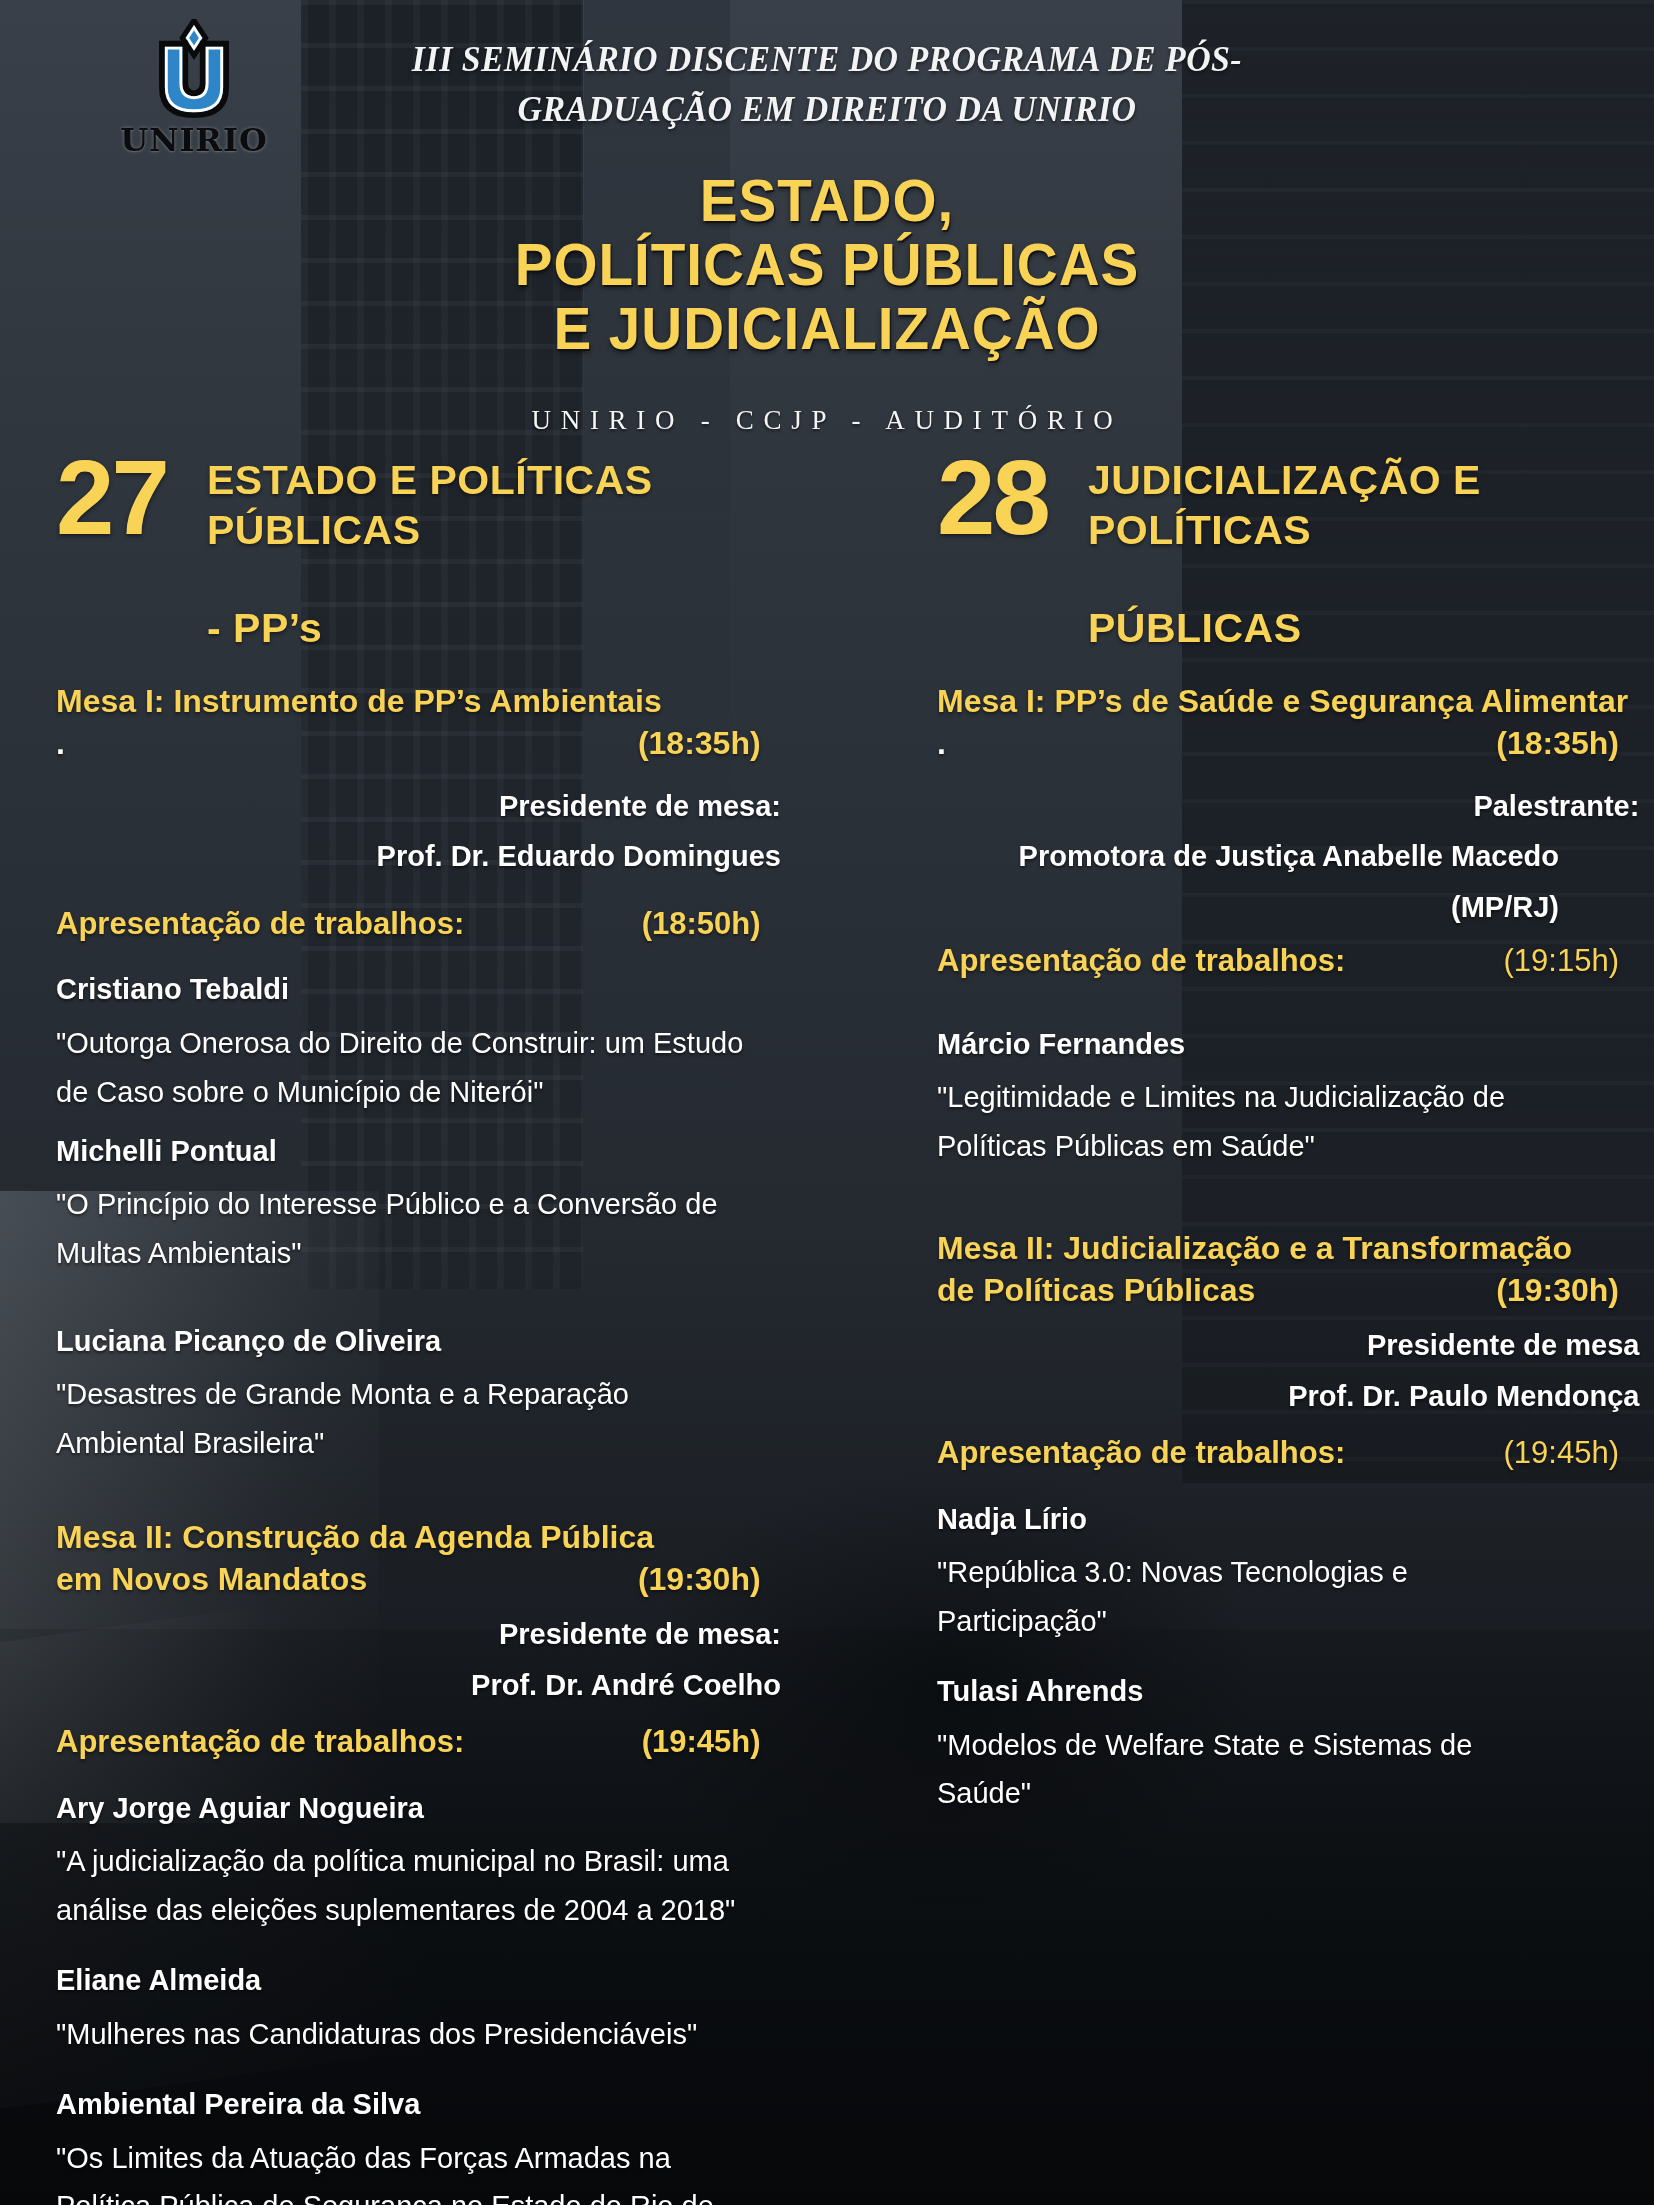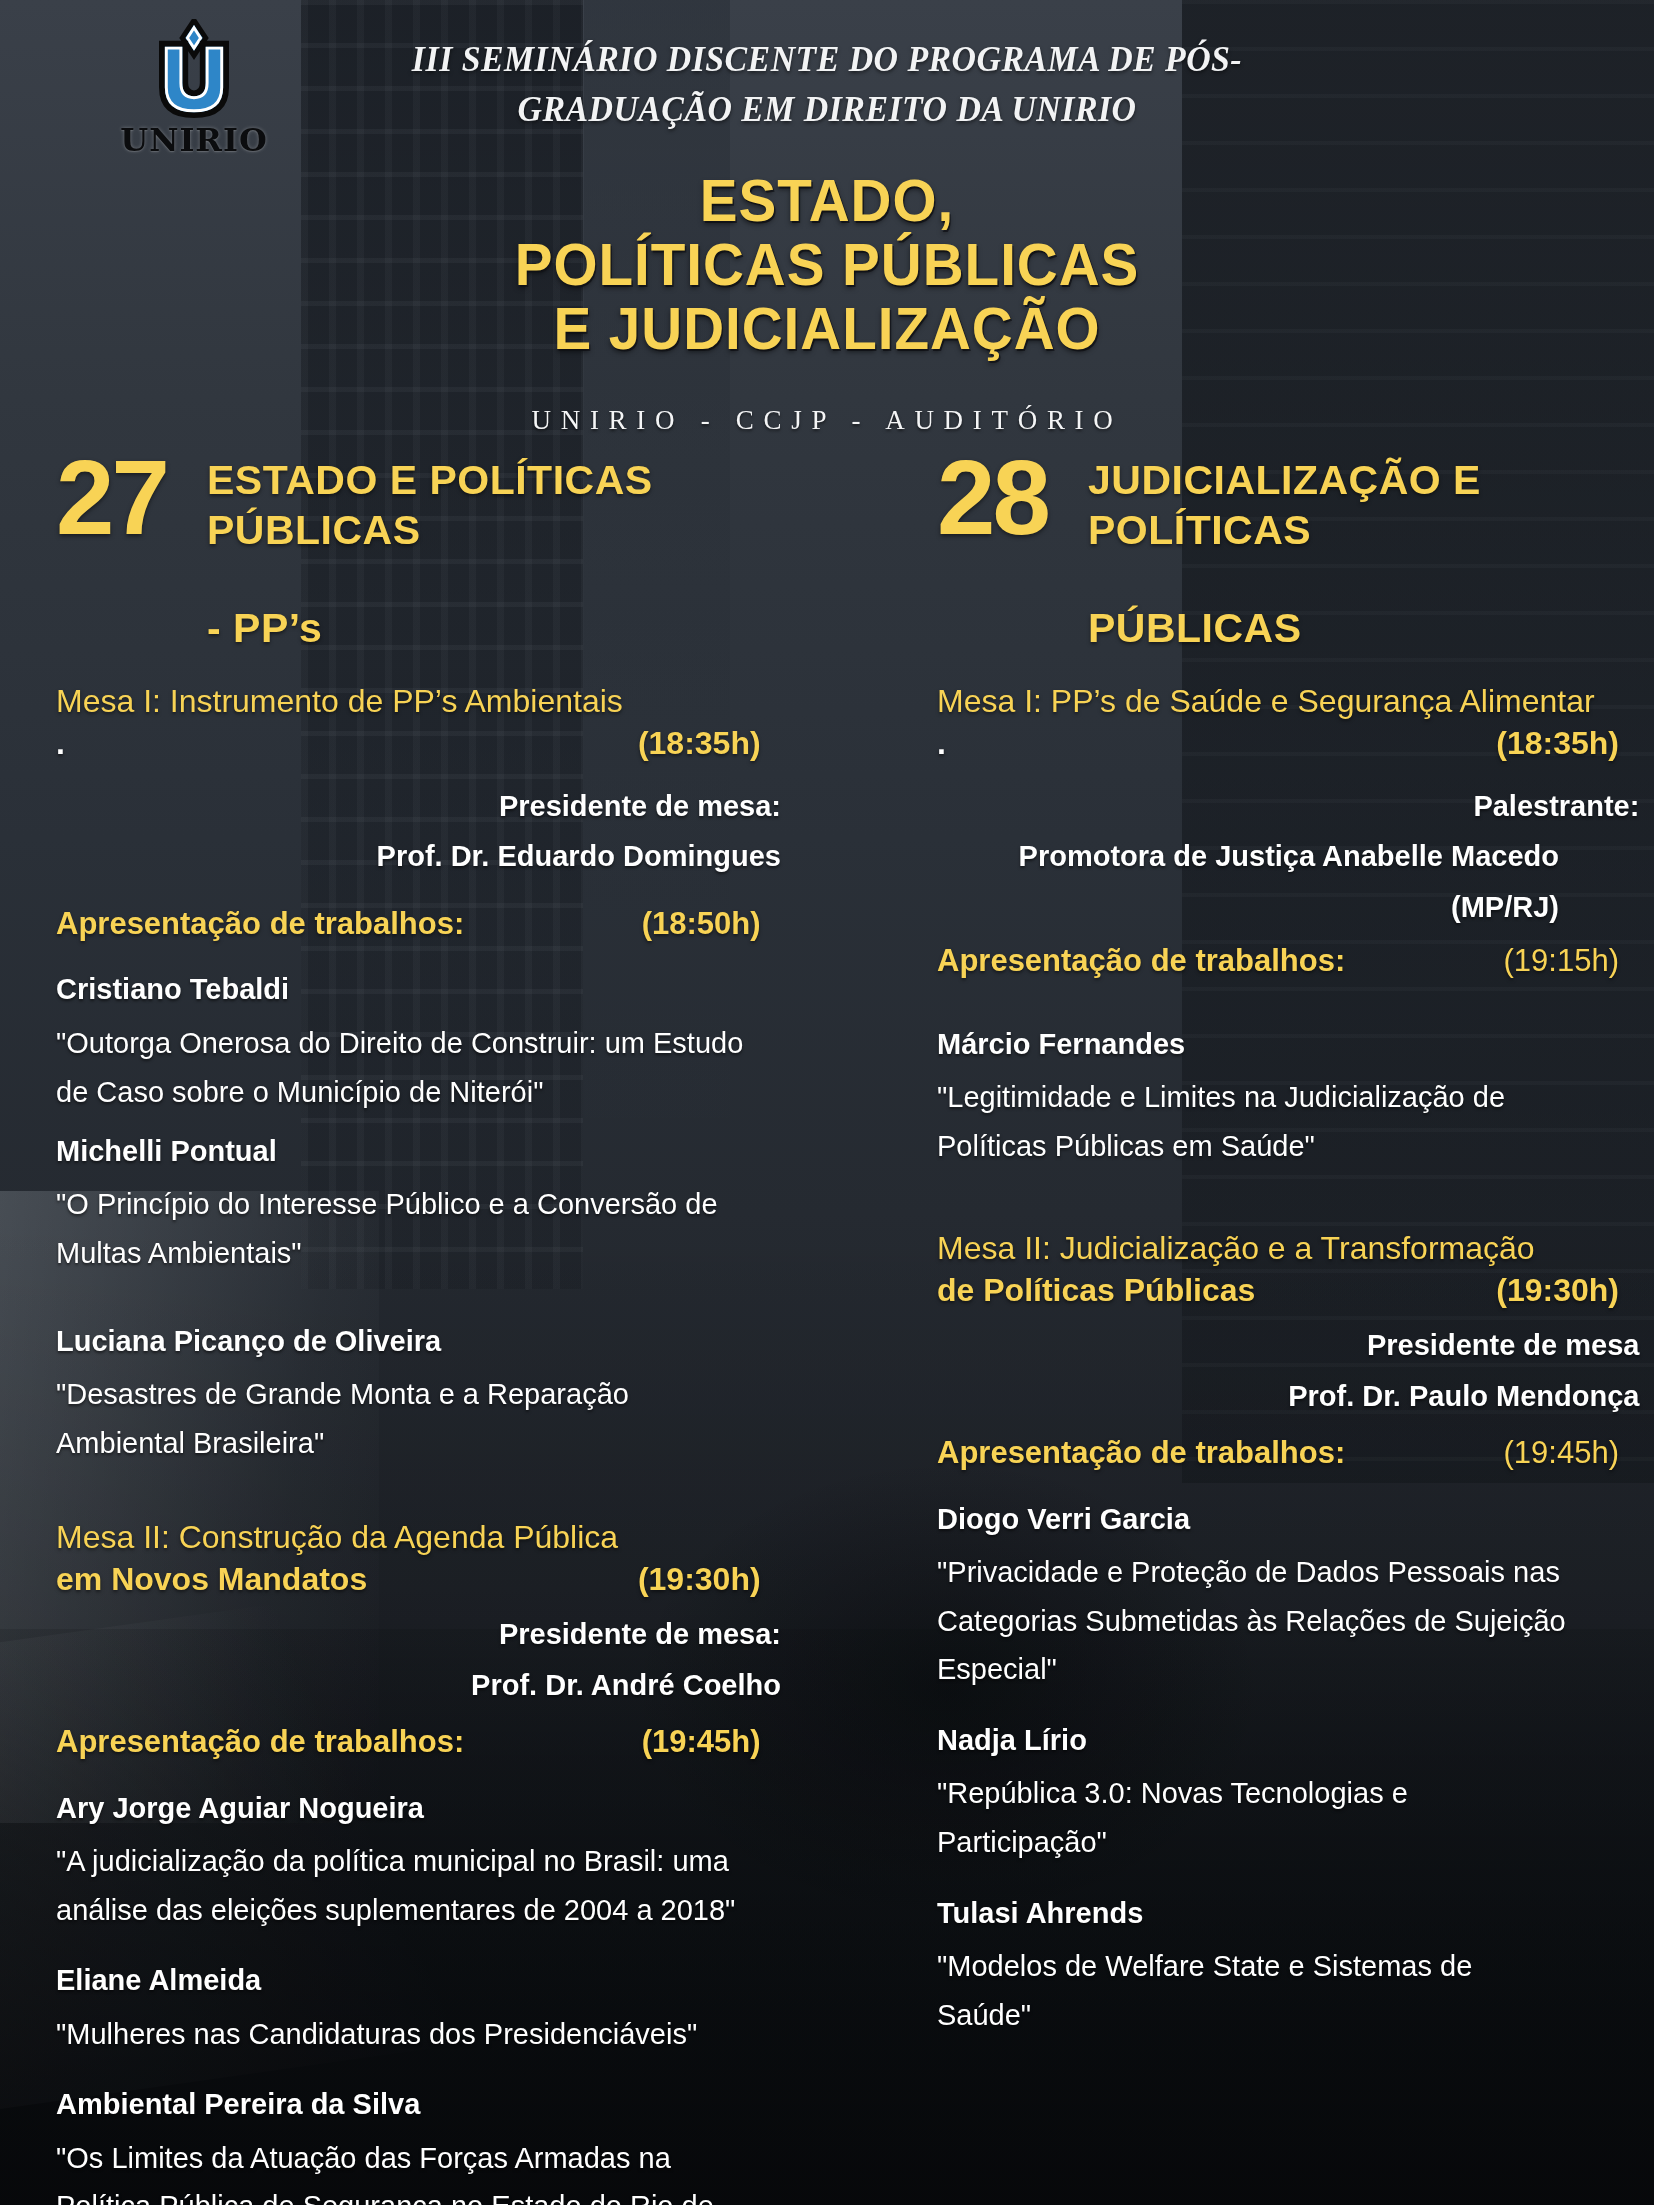"Mesa I: Instrumento de PP’s" .session-title { font-weight: 400 -> 700 }
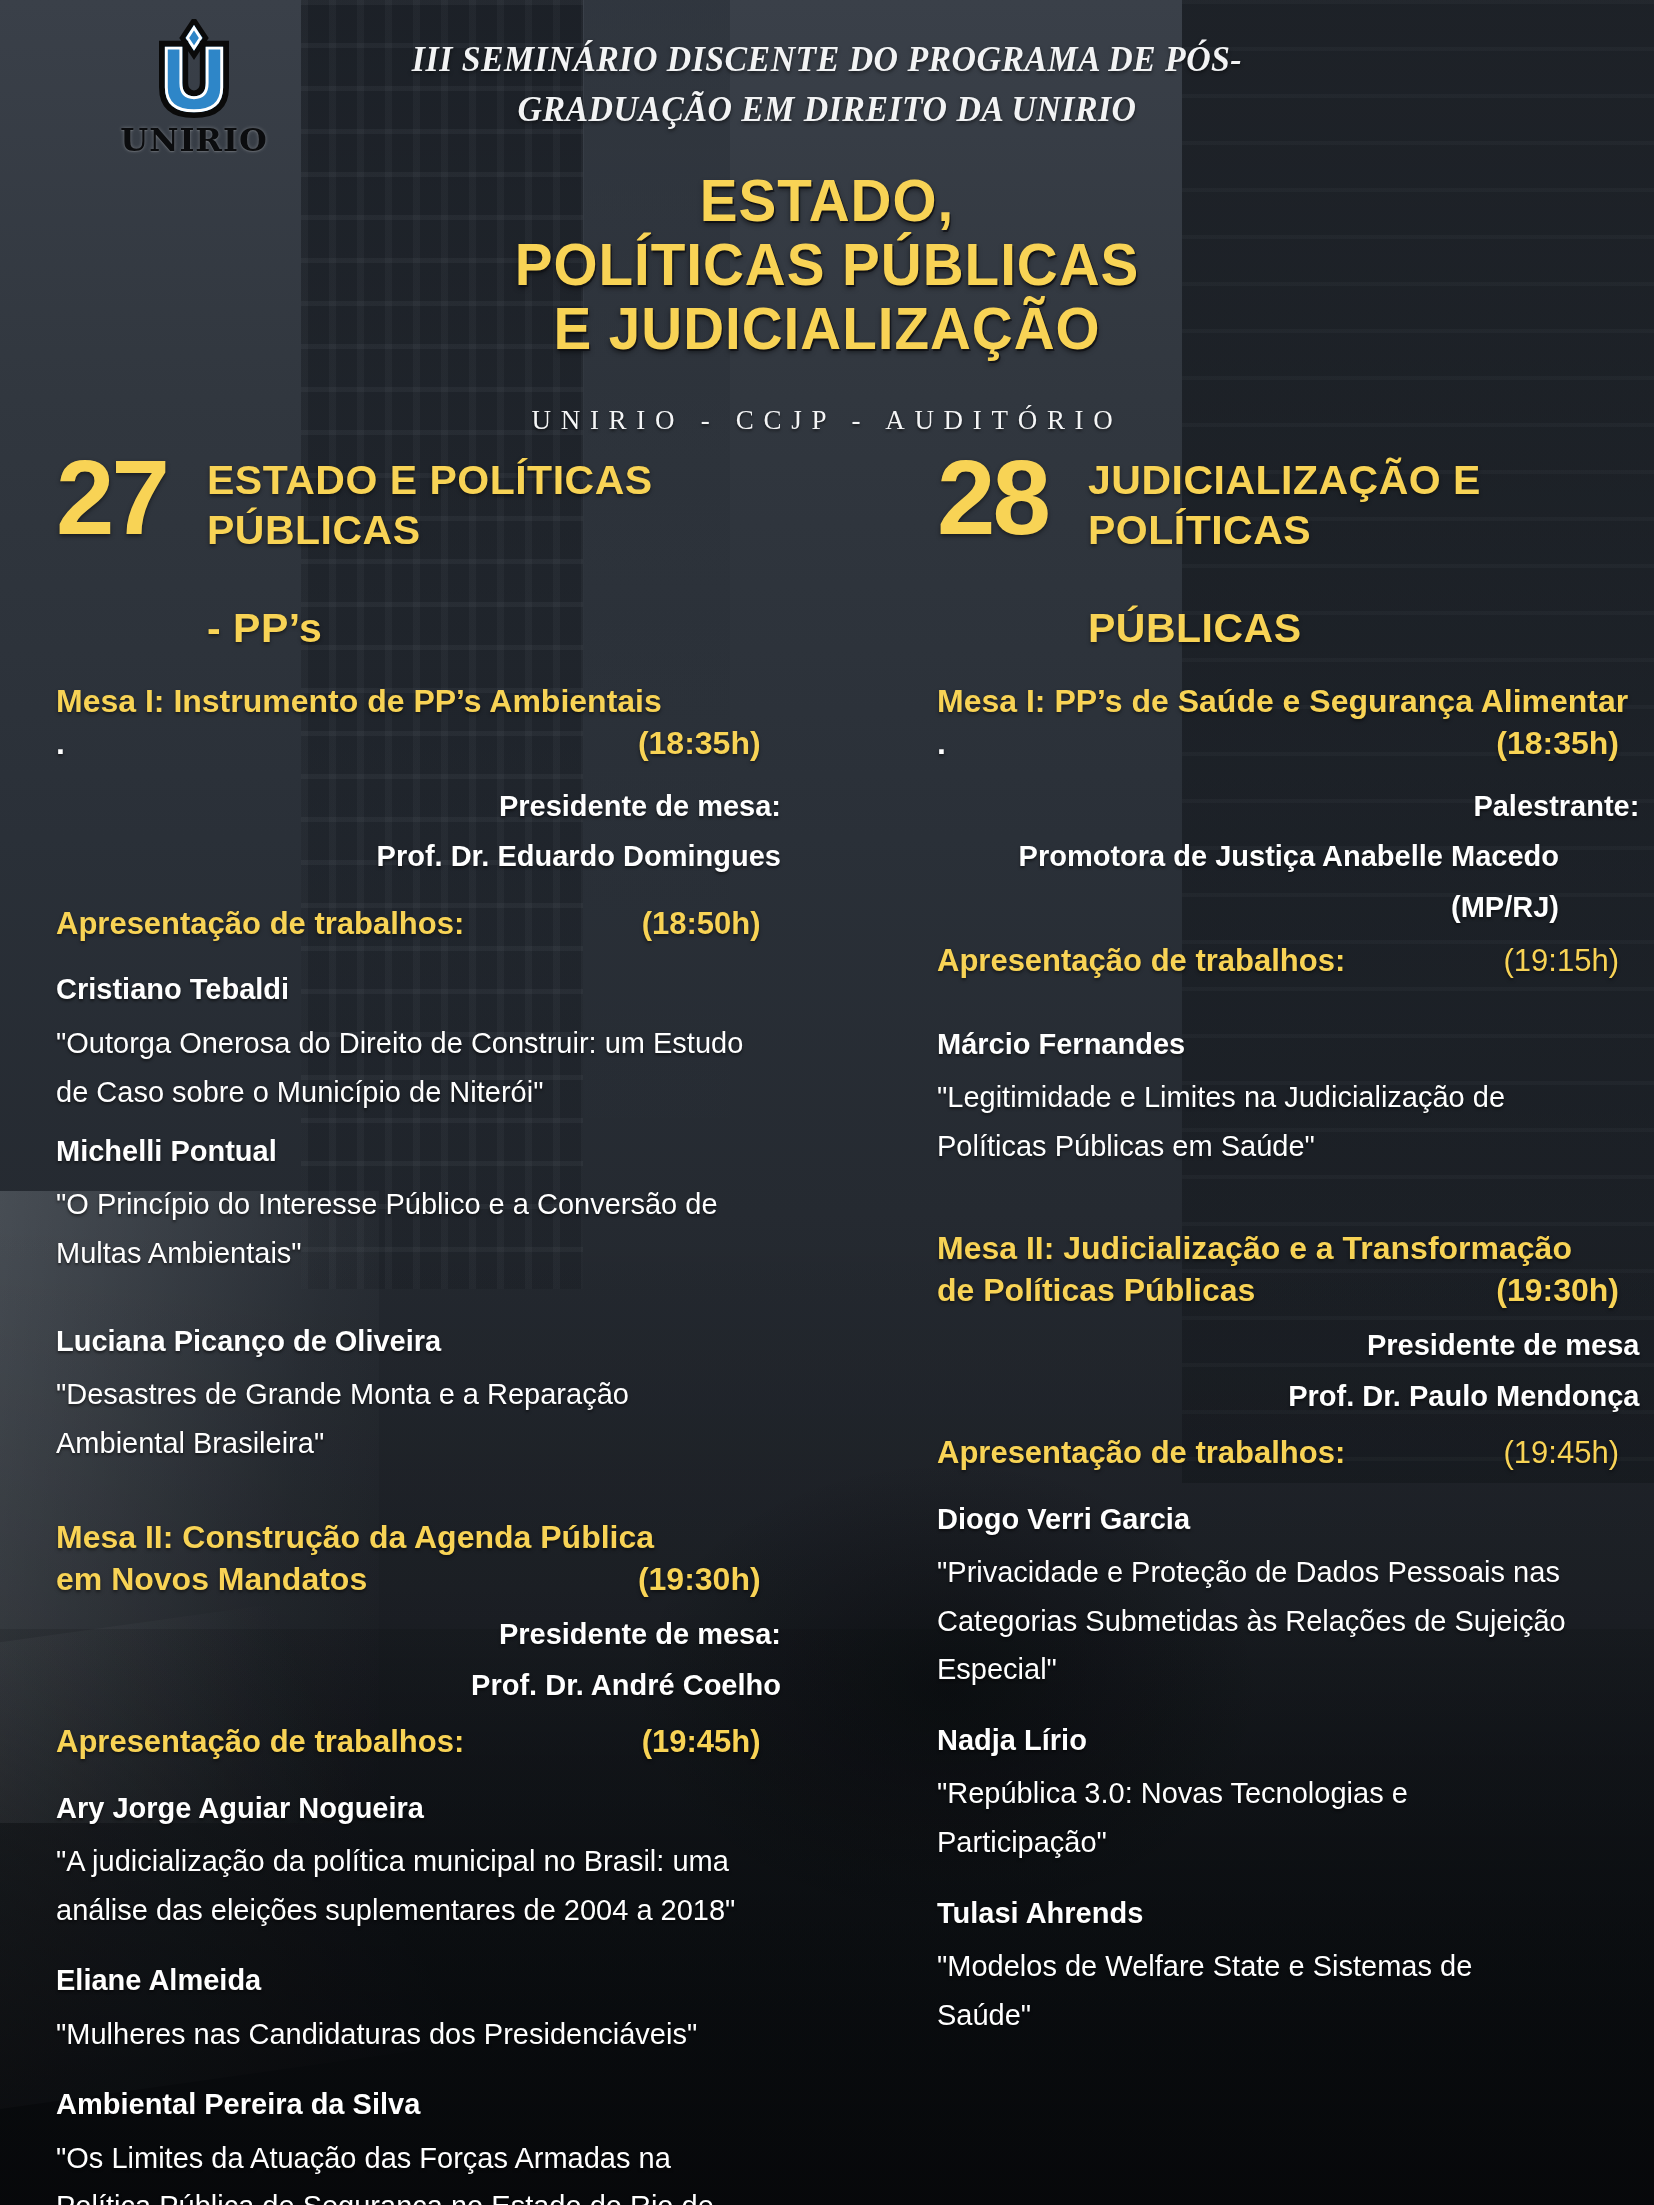"Diogo Verri Garcia" div.talk { html: <div> <div>Diogo Verri Garcia</div> <div>"Privacidade e Proteção de Dados Pessoais nas Categorias Submetidas às Relações de Sujeição Especial"</div> </div> -> none }
